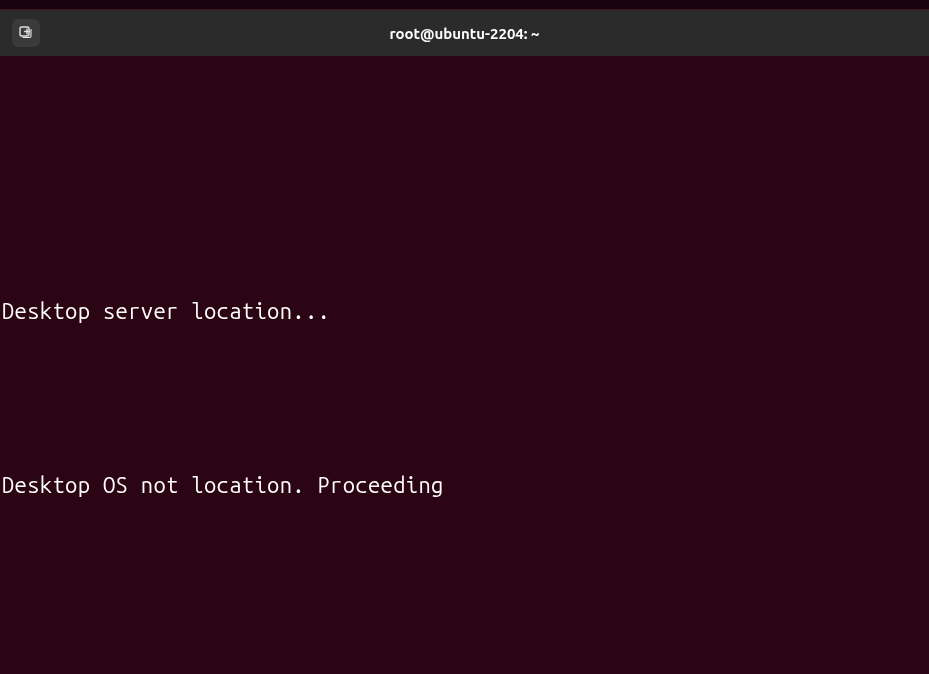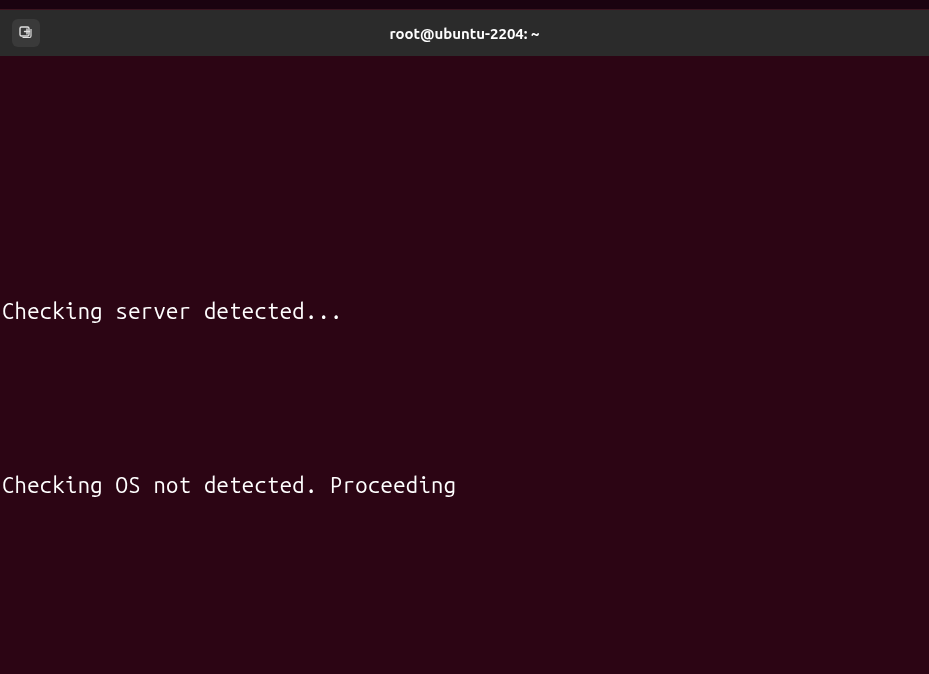"Checking server detected..." div.line { text: Checking server detected -> Desktop server location }
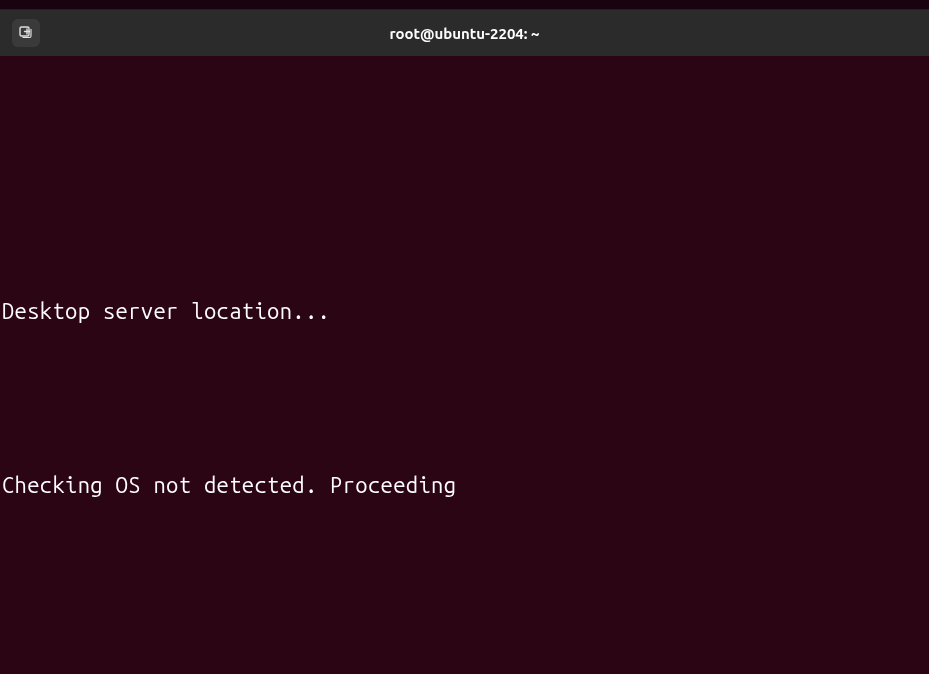"Checking OS not detected. Proceeding" div.line { text: Checking OS not detected -> Desktop OS not location }
